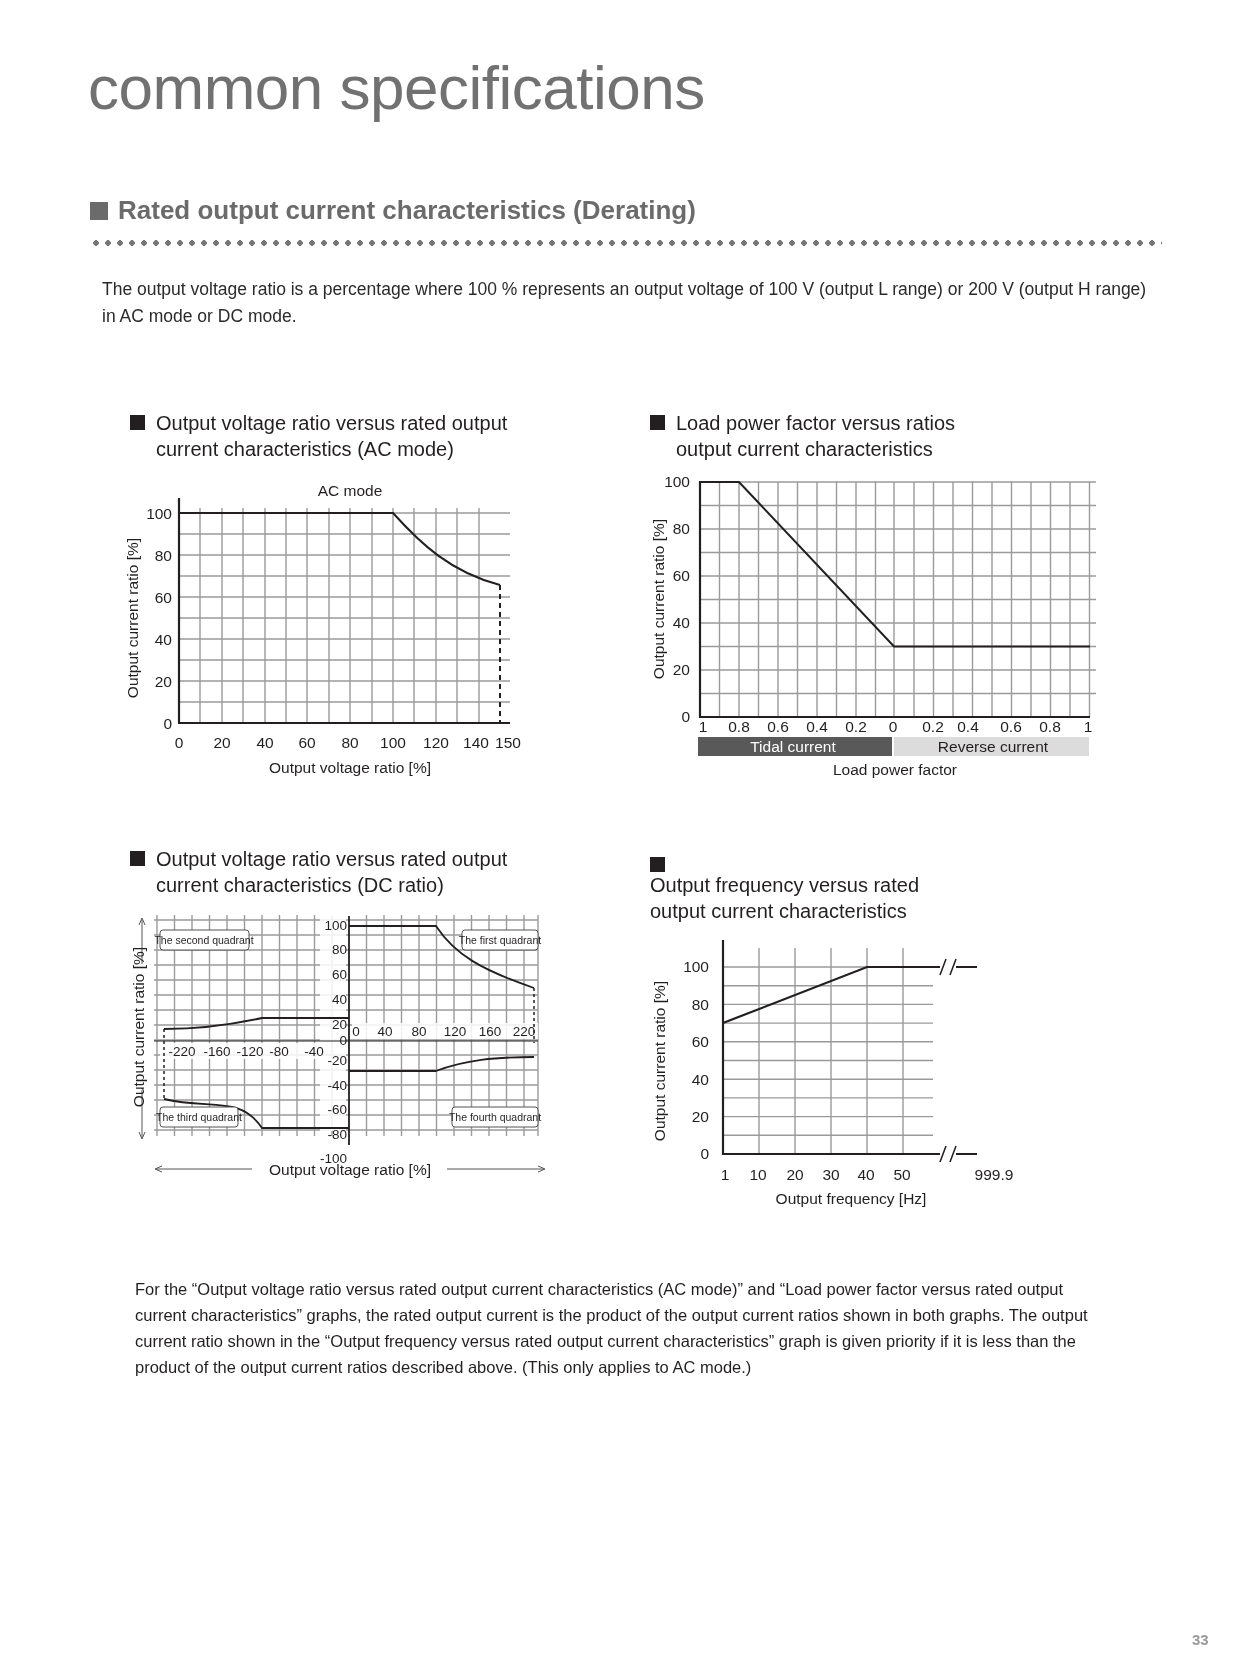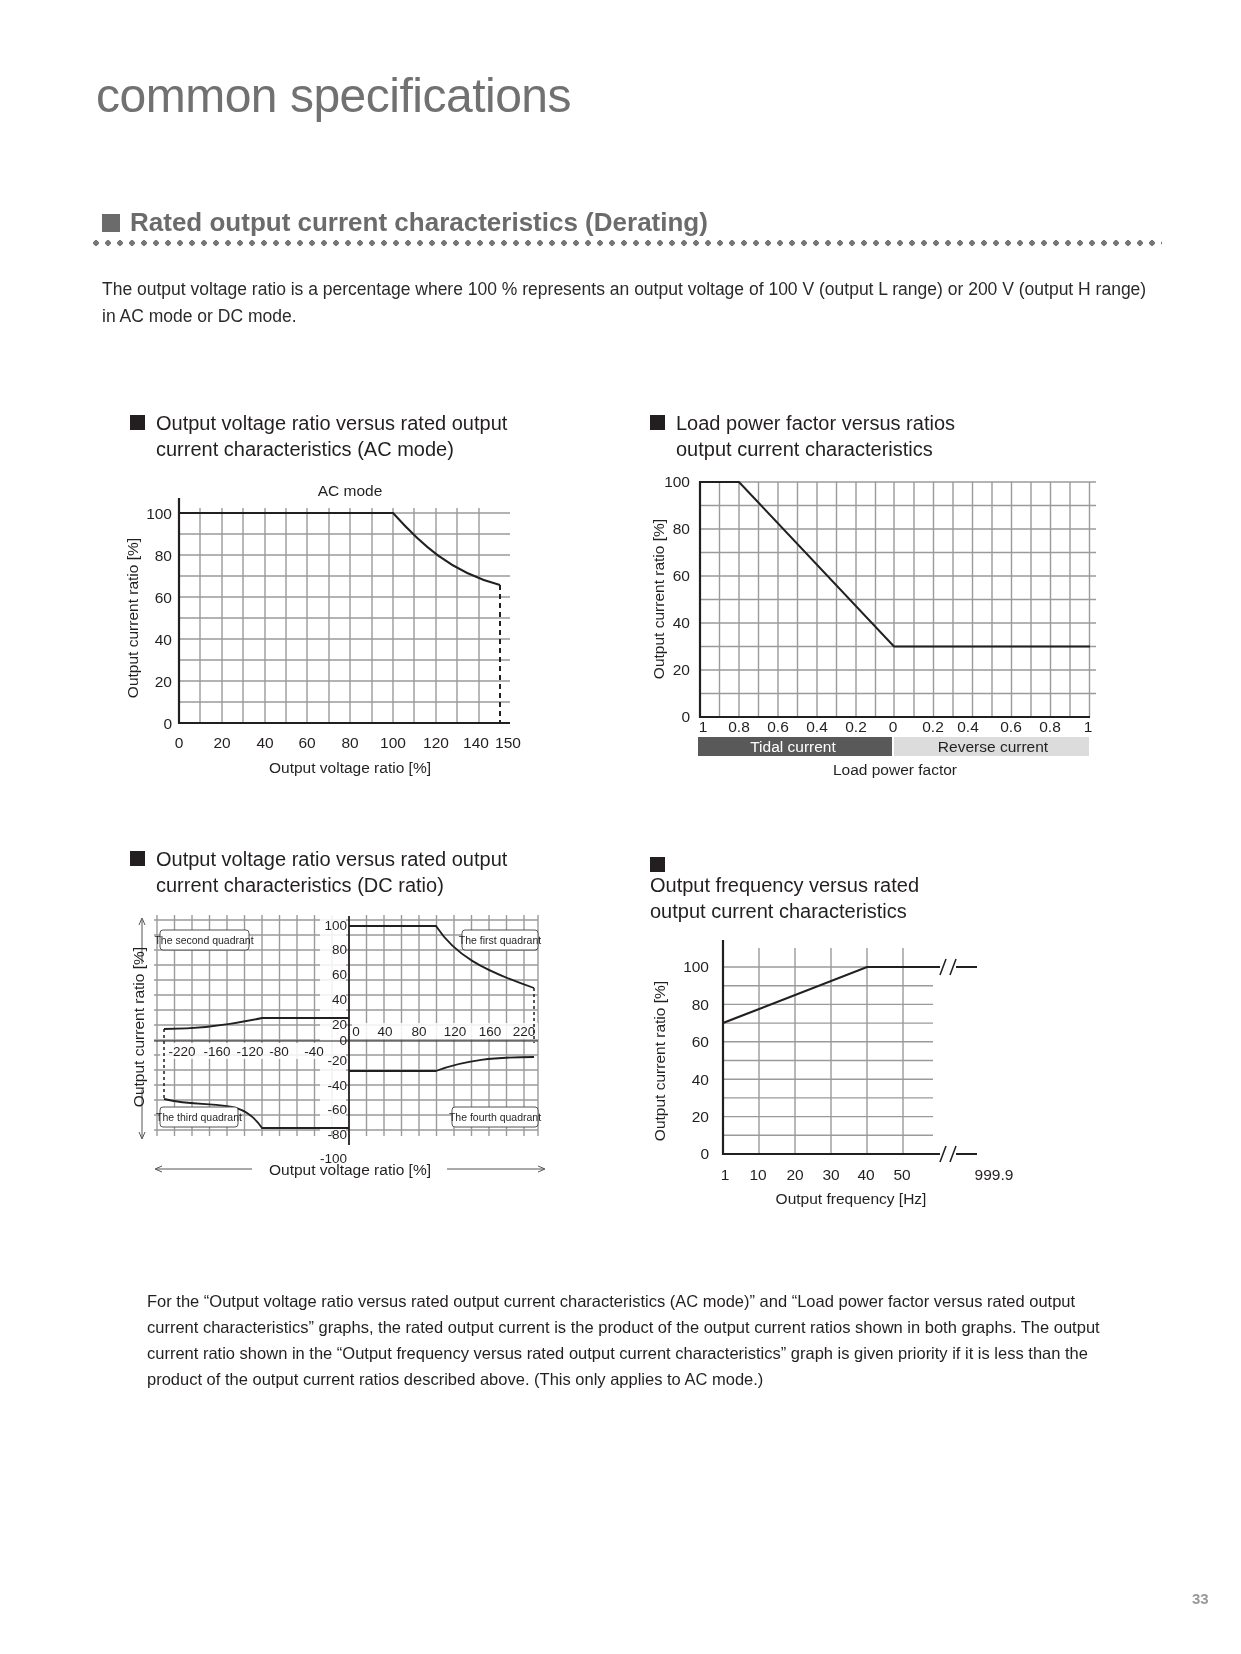"common specifications" .page-title { font-size: 48px -> 62px; margin: 8px -> 0 }
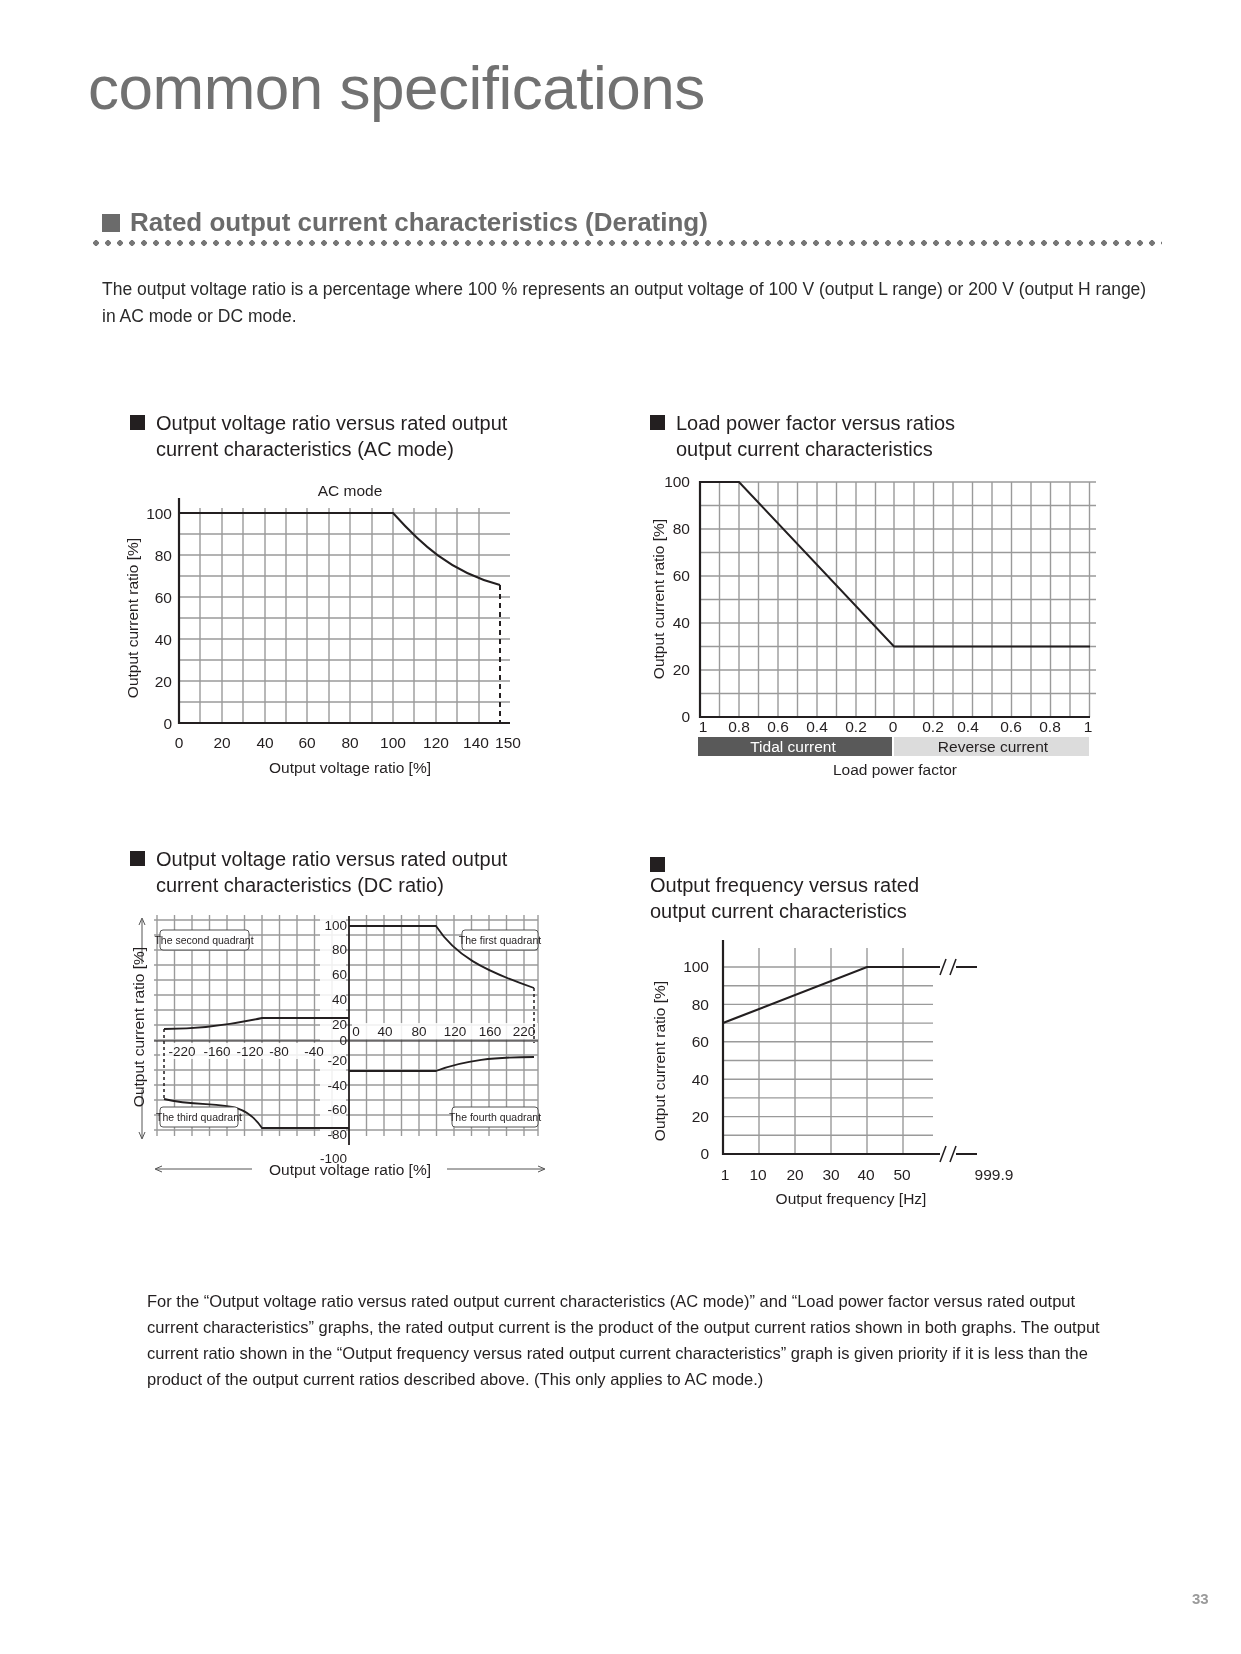"Rated output current characteristics" .section-heading { margin: 12px -> 0 }
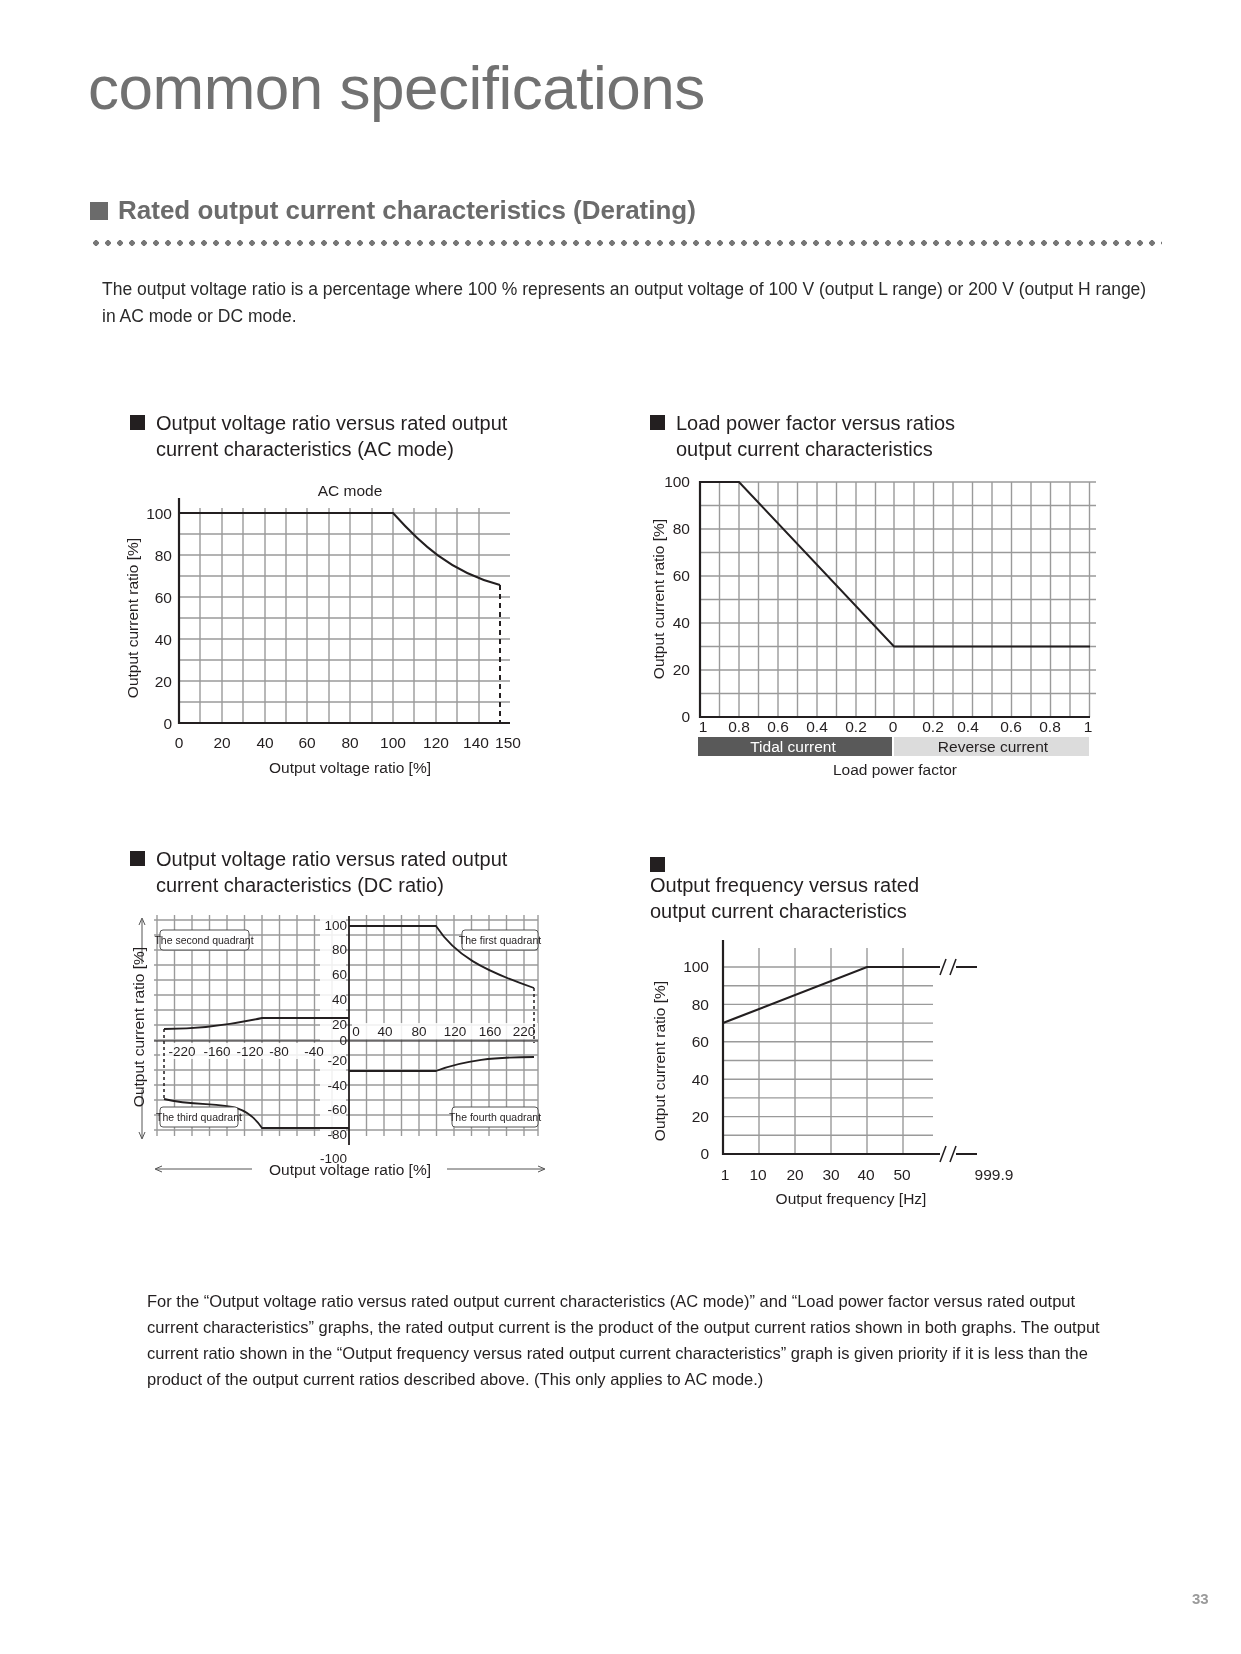"For the “Output voltage ratio" .footnote { margin: 12px -> 0 }
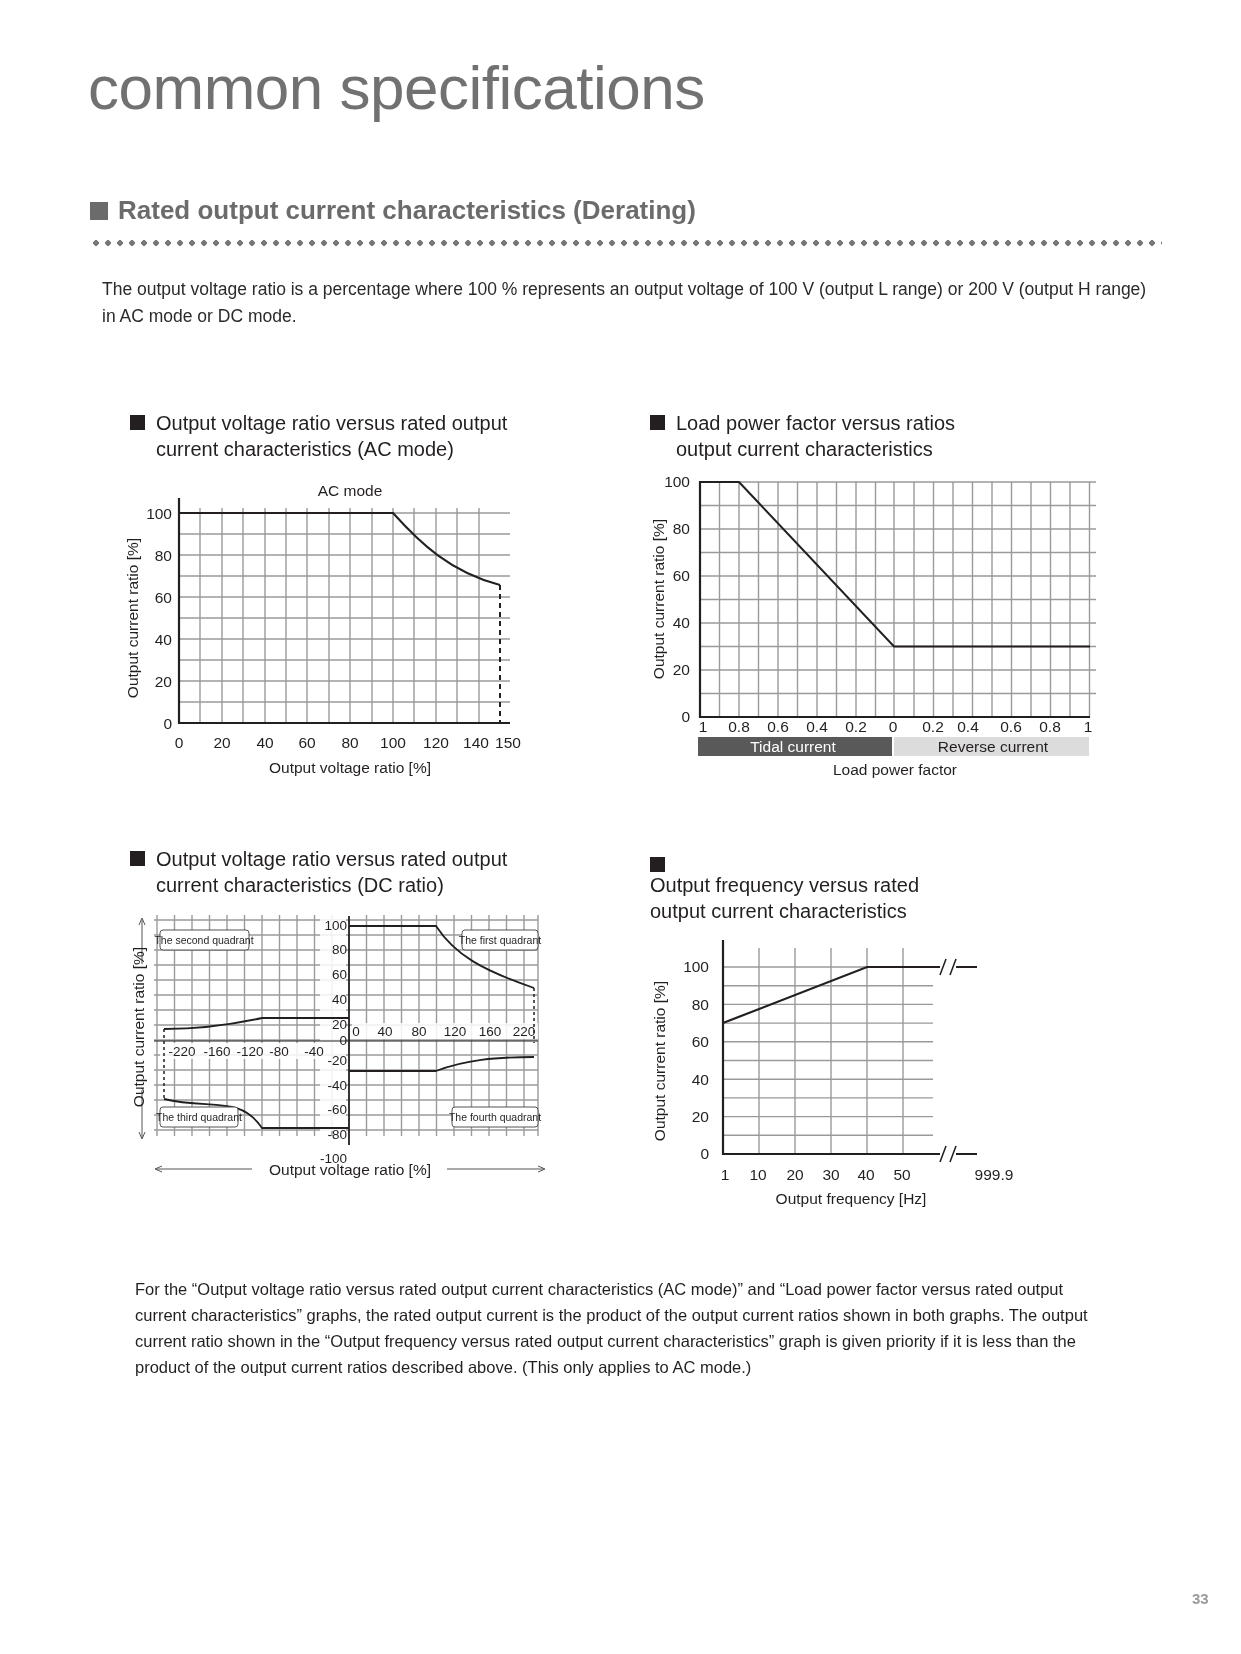"33" .page-num { top: 1590px -> 1631px }
